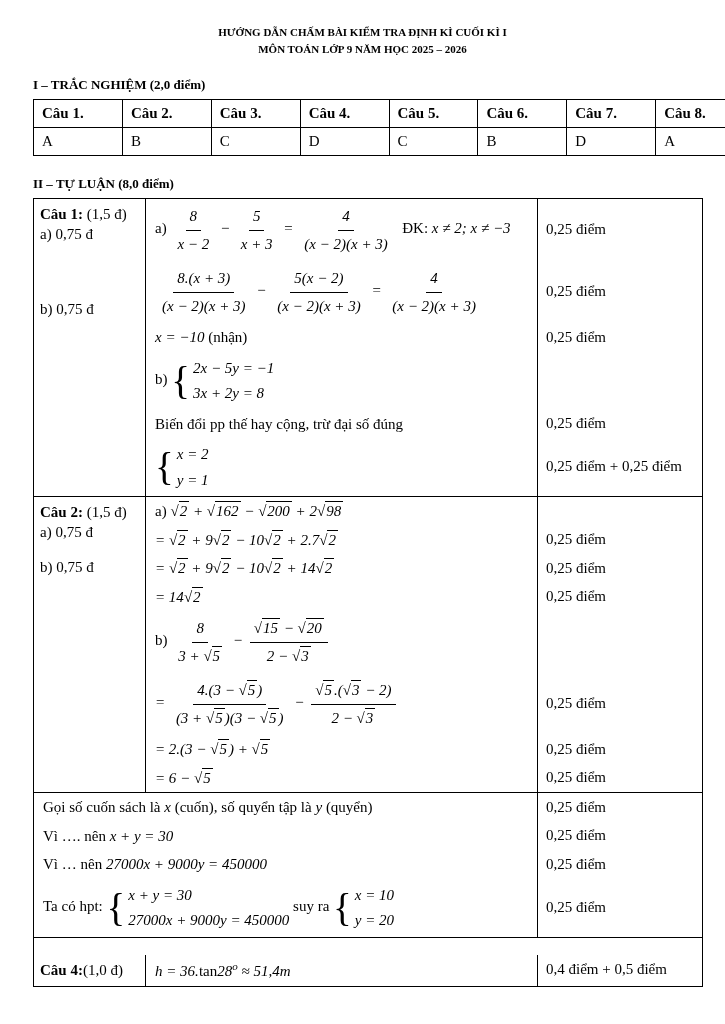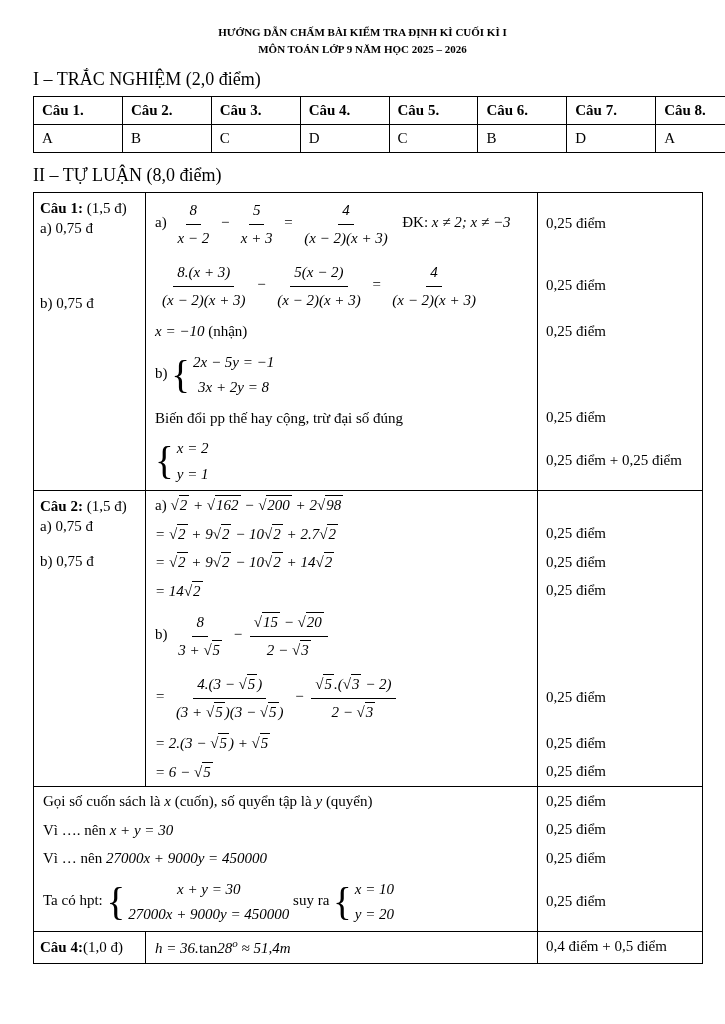"I – TRẮC NGHIỆM (2,0" .sec-heading { font-size: 18px -> 13px; font-weight: normal -> bold; margin: 12px 0 6px 0 -> 20px 0 6px 0 }
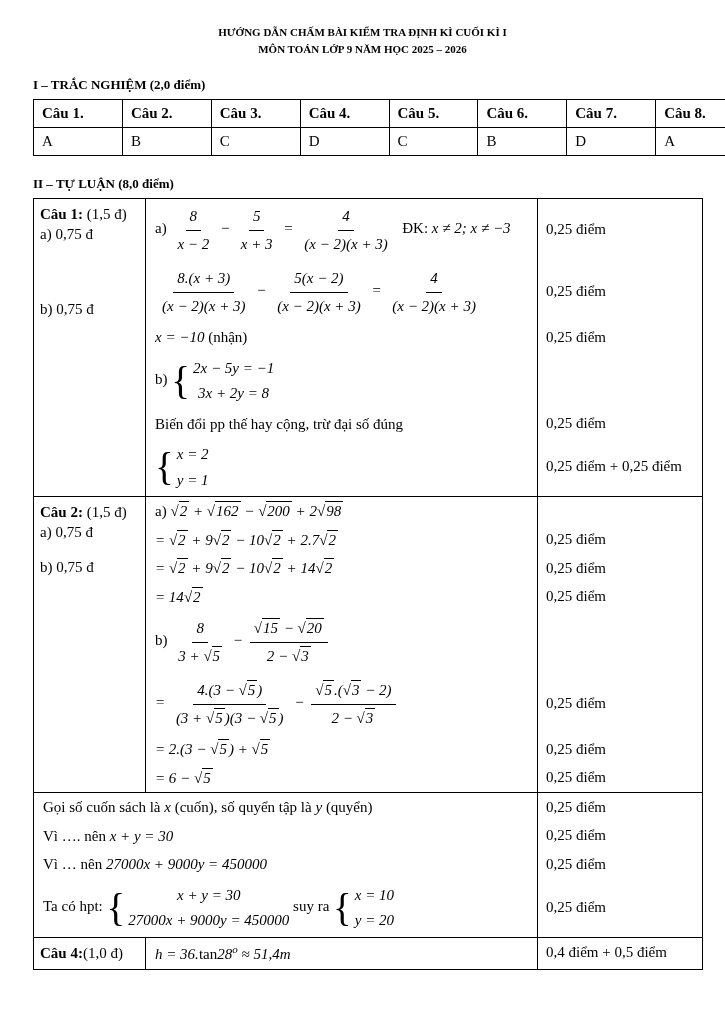"2x − 5y = −1" .sys .sysin { text-align: center -> left }
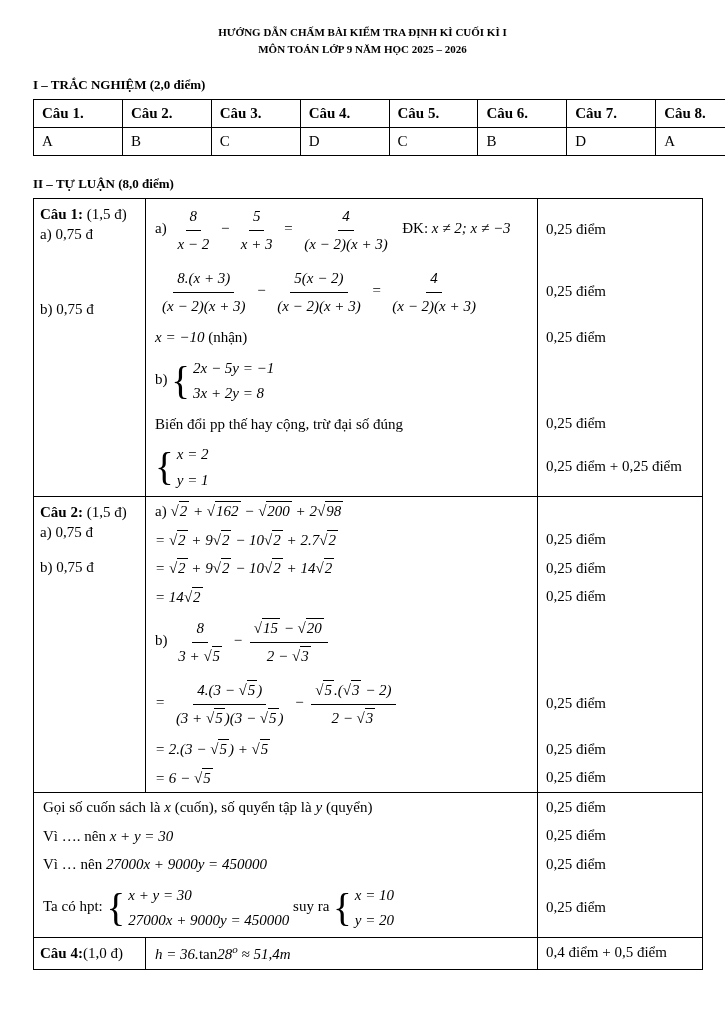"Câu 4:(1,0 đ)" .qrow:last-child { margin-top: none -> 17px }
